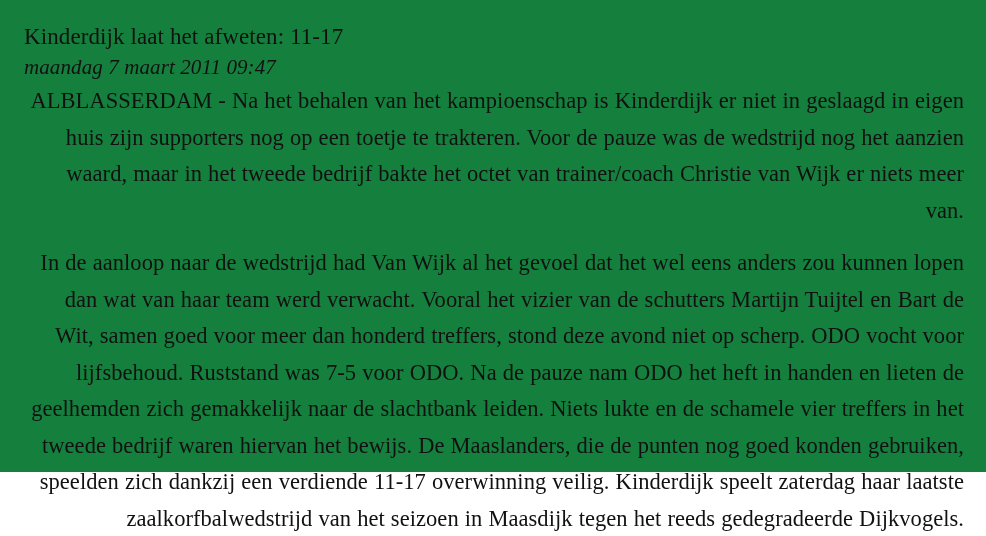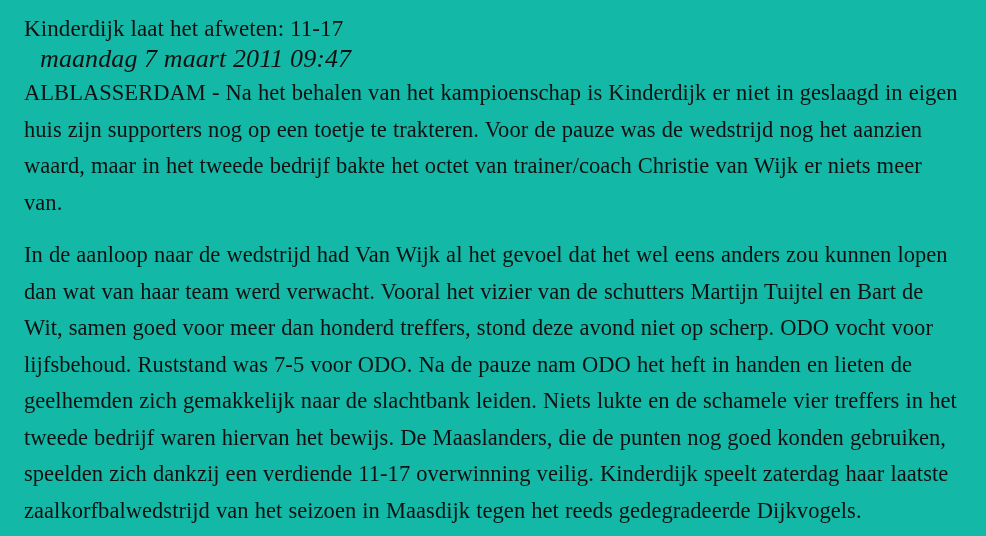"Kinderdijk laat het afweten: 11-17" .page { background: #14b8a6 -> #15803d; height: 536px -> 472px; padding: 14px 22px 10px 24px -> 22px 22px 10px 24px }
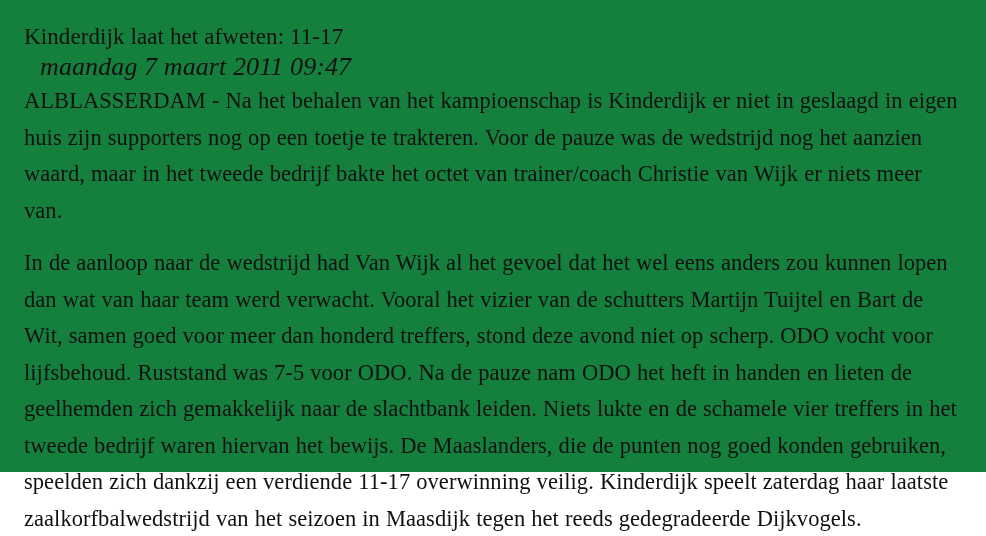"maandag 7 maart 2011 09:47" .article-date { font-size: 26px -> 21px; margin: 0 0 2px 16px -> 0 0 2px 0 }
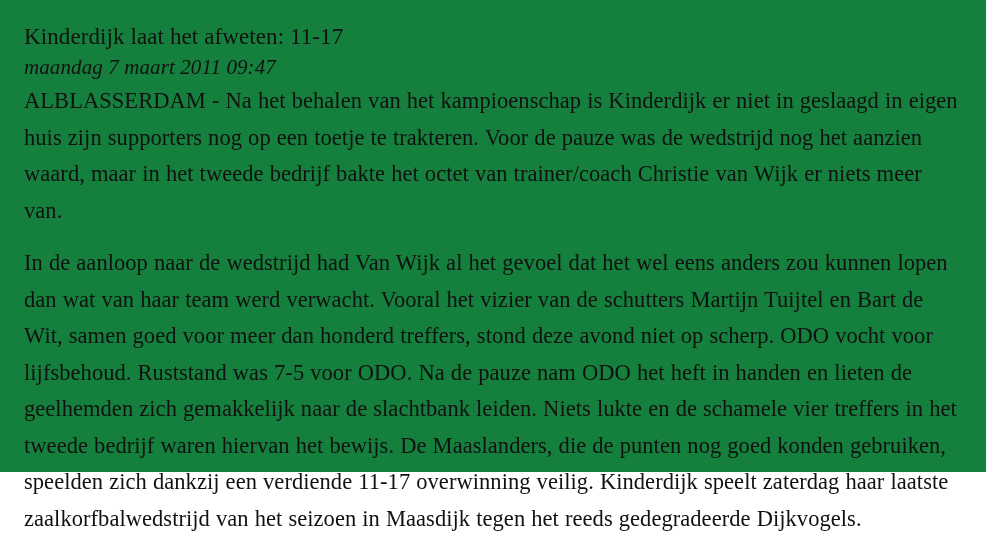"ALBLASSERDAM - Na het behalen" .article-body p { text-align: left -> right }
